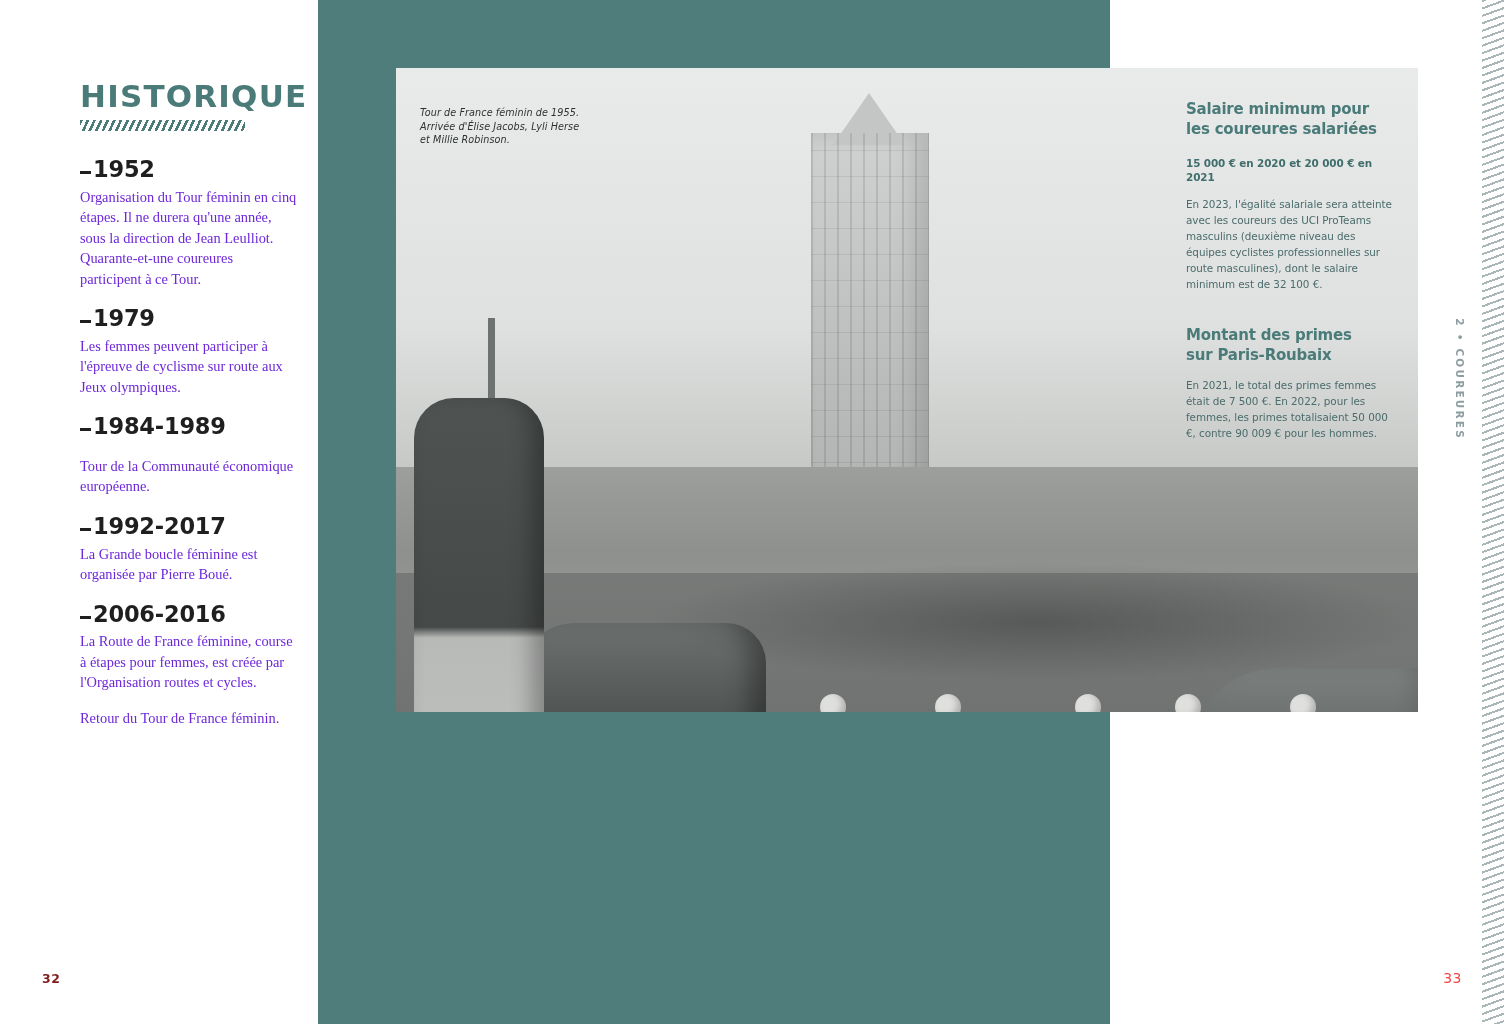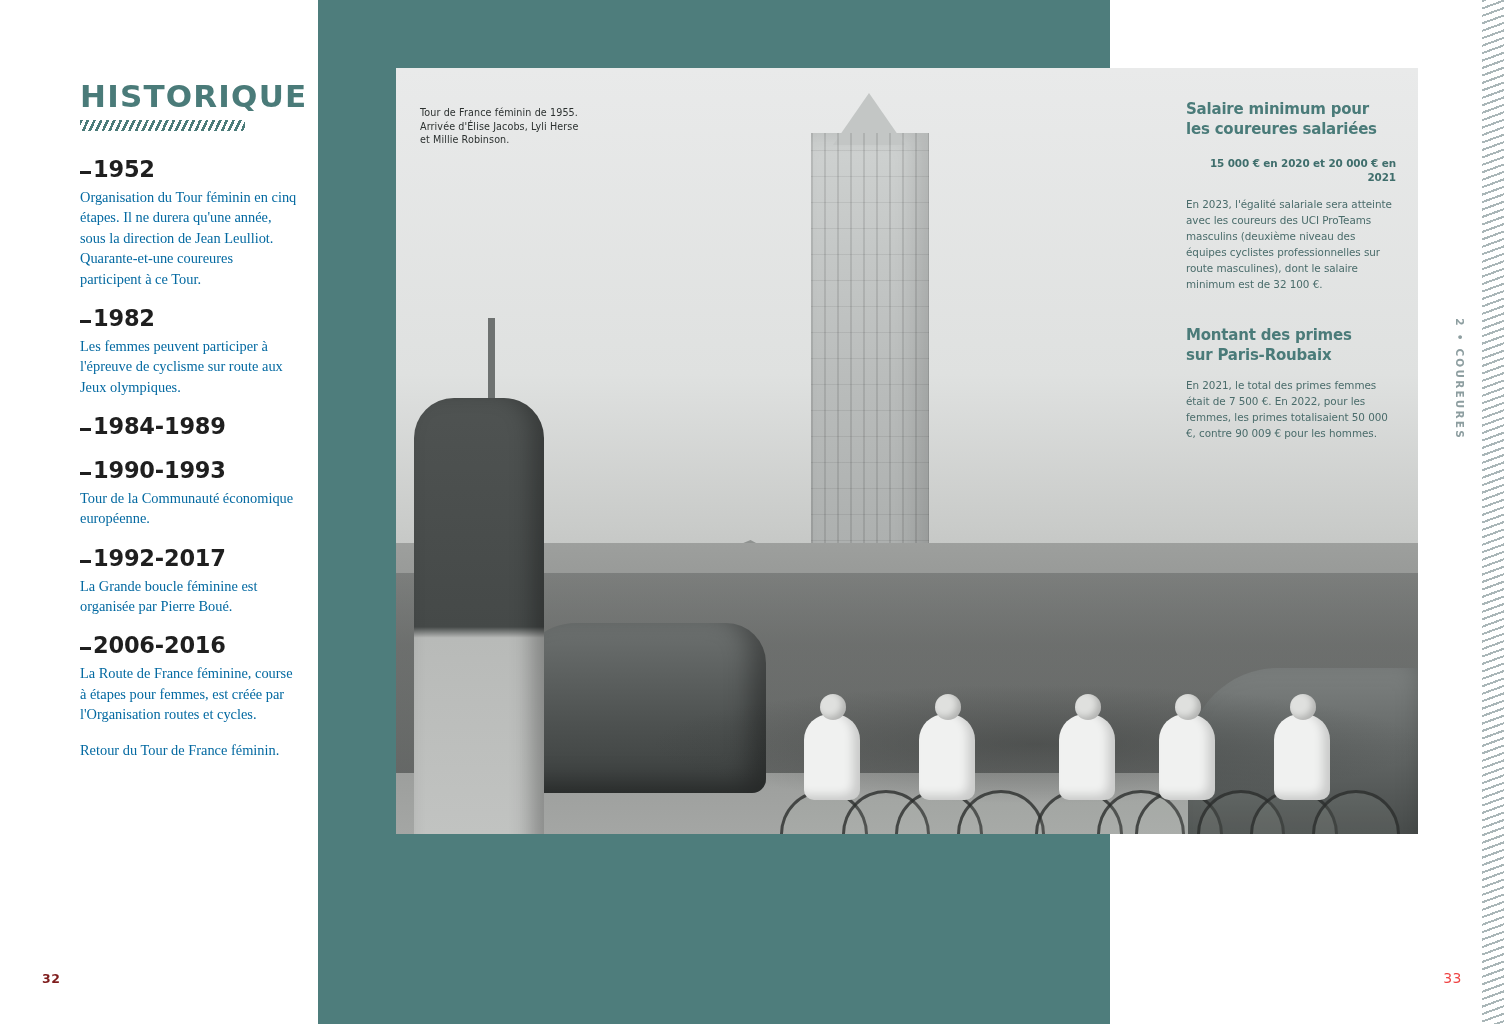"Tour de France féminin de" .photo-card { font-style: none -> italic; height: 766px -> 644px }
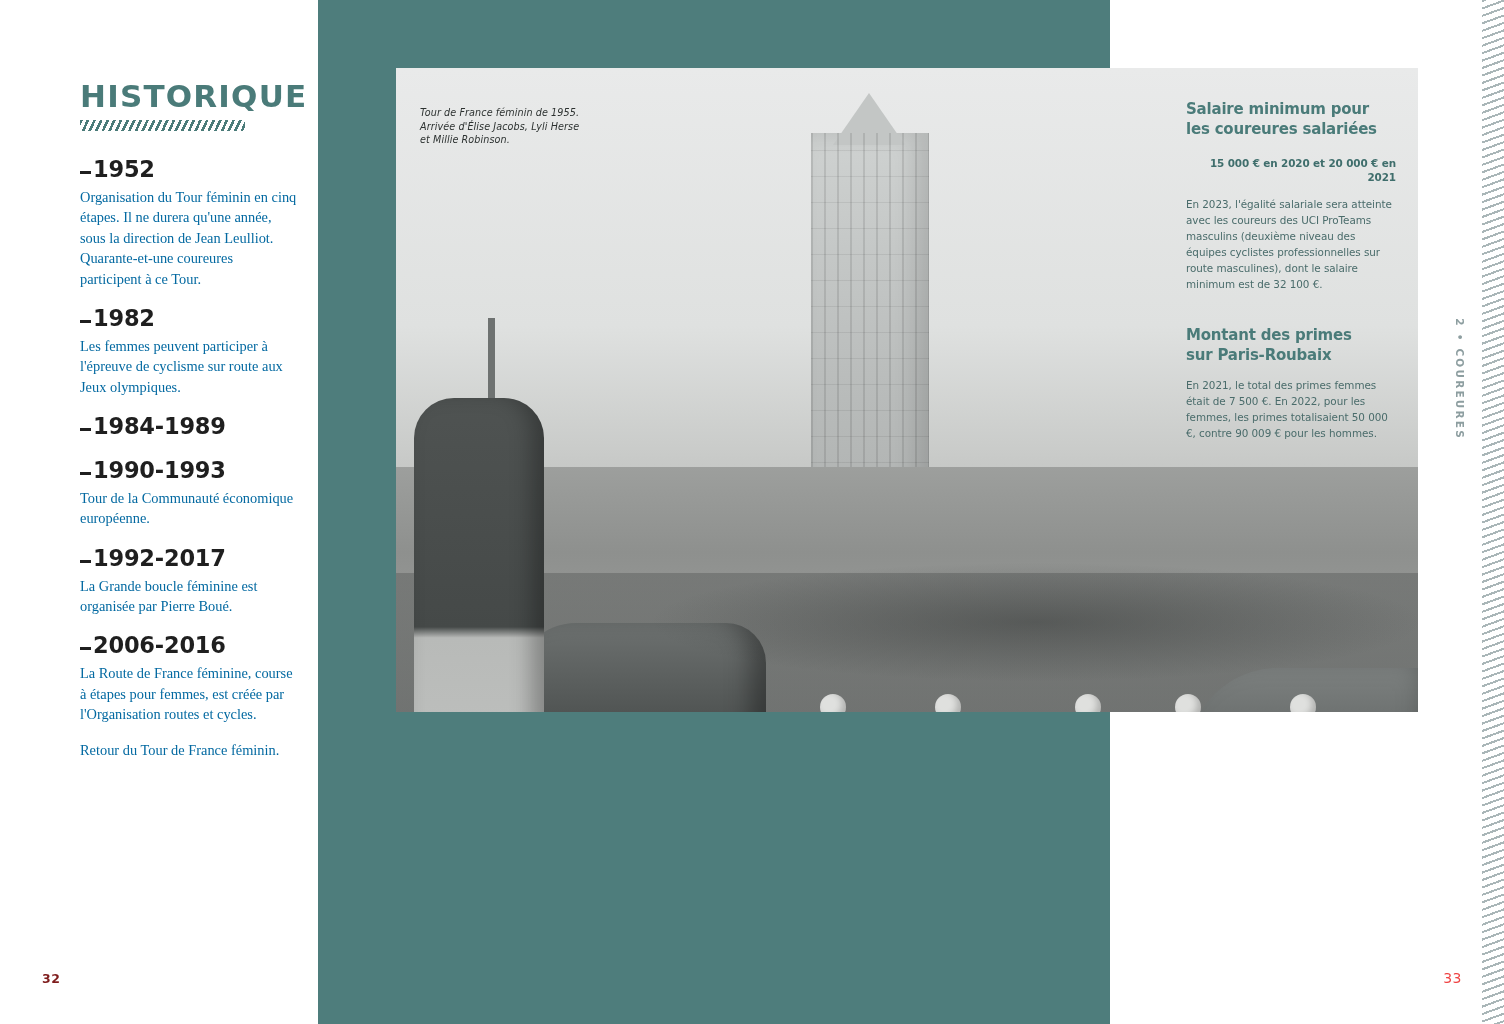"15 000 € en 2020" .side-sub { text-align: right -> none }
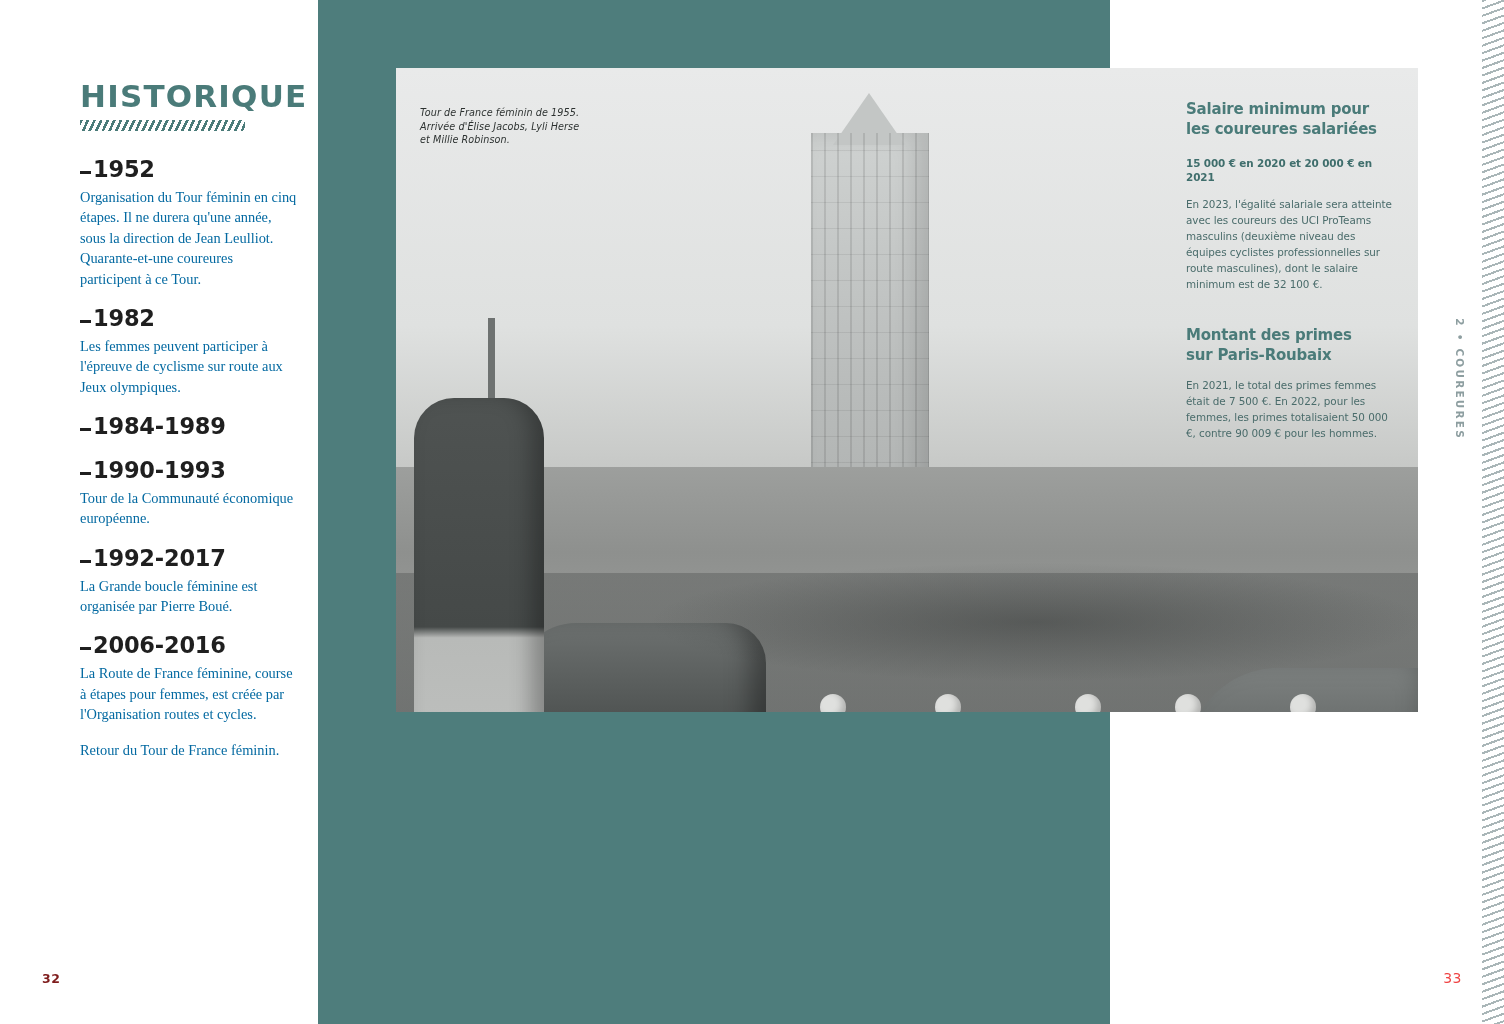"Organisation du Tour féminin en" .entry-text { color: #0369a1 -> #6d28d9 }
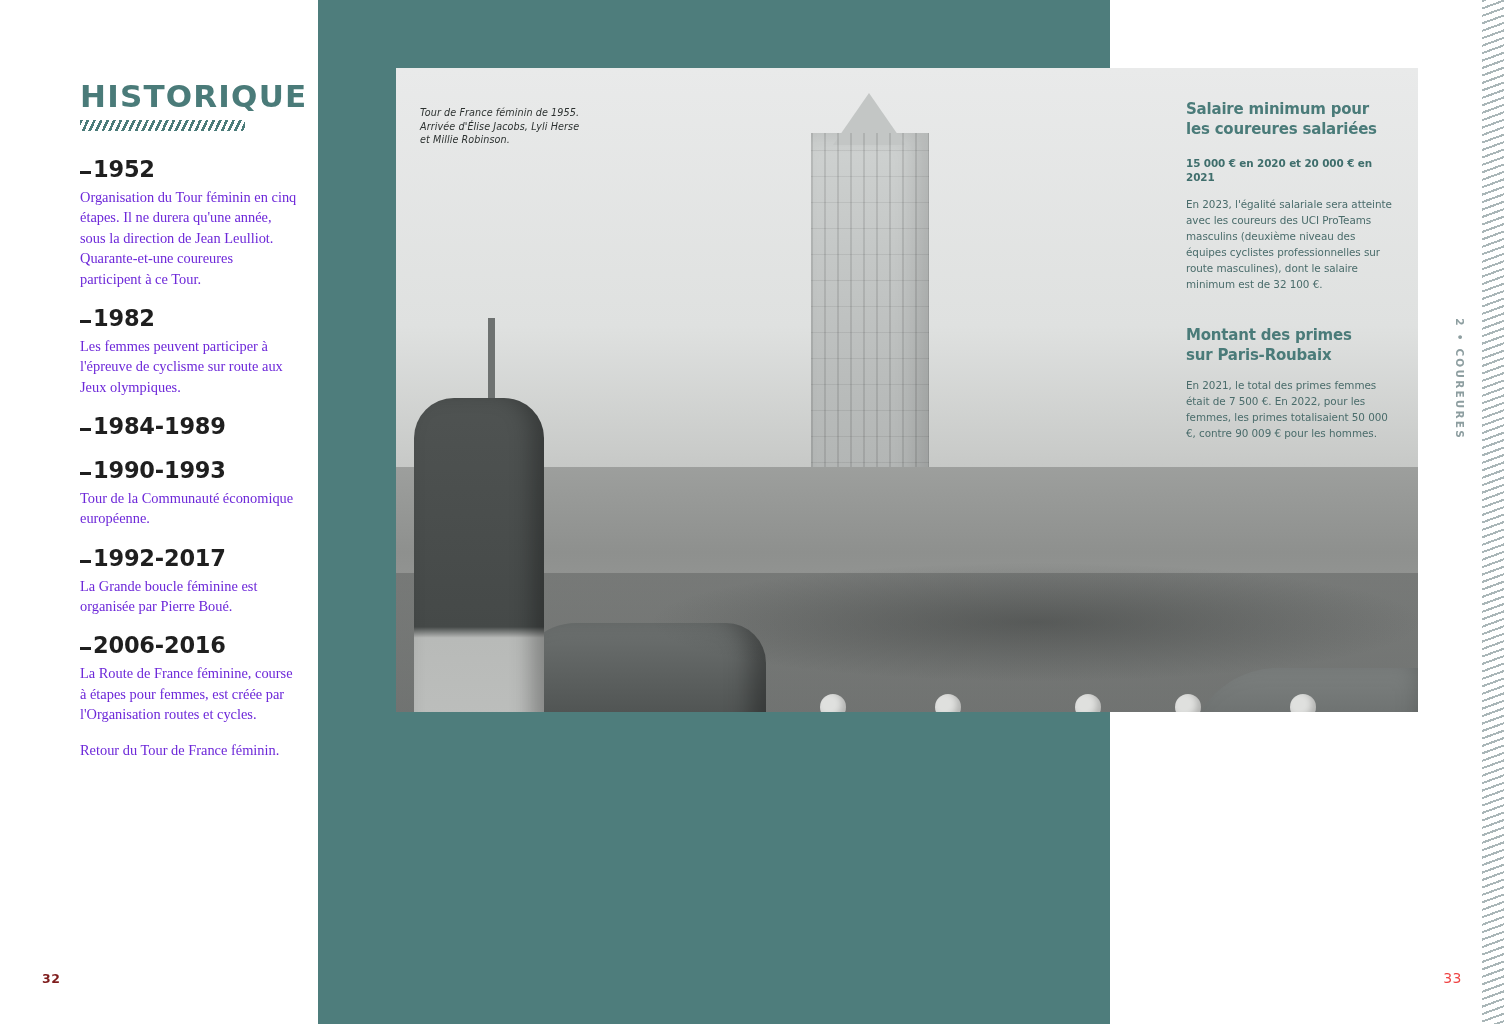"1982" span { text: 1982 -> 1979 }
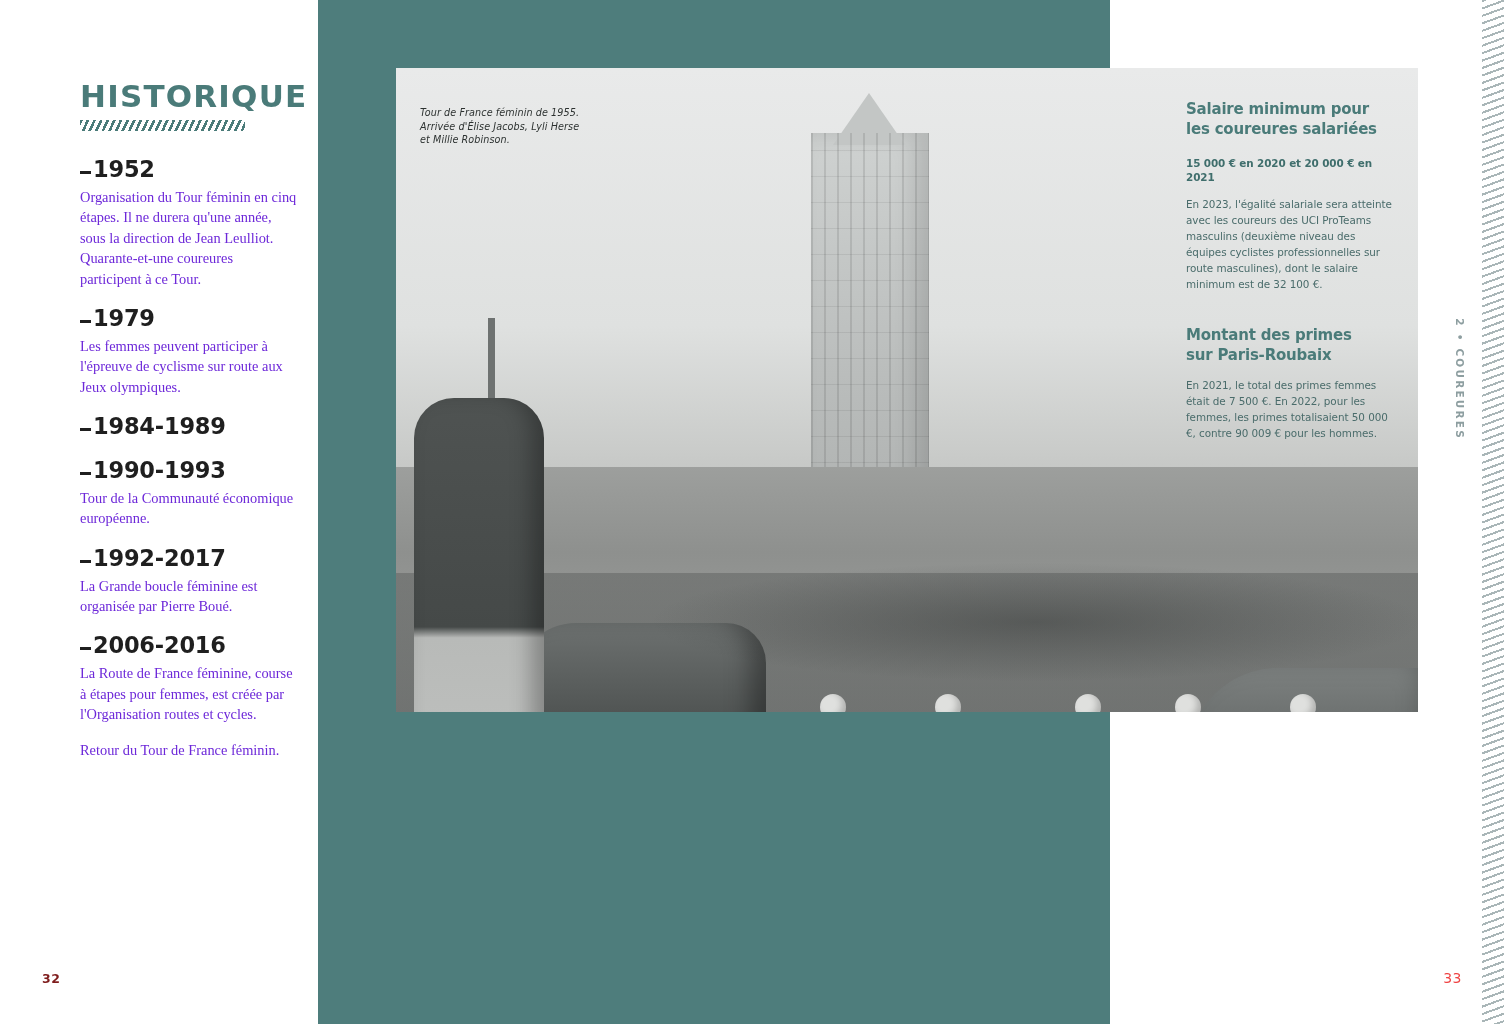"1990-1993" div.entry-year { html: <div><span></span><span>1990-1993</span></div> -> none }
